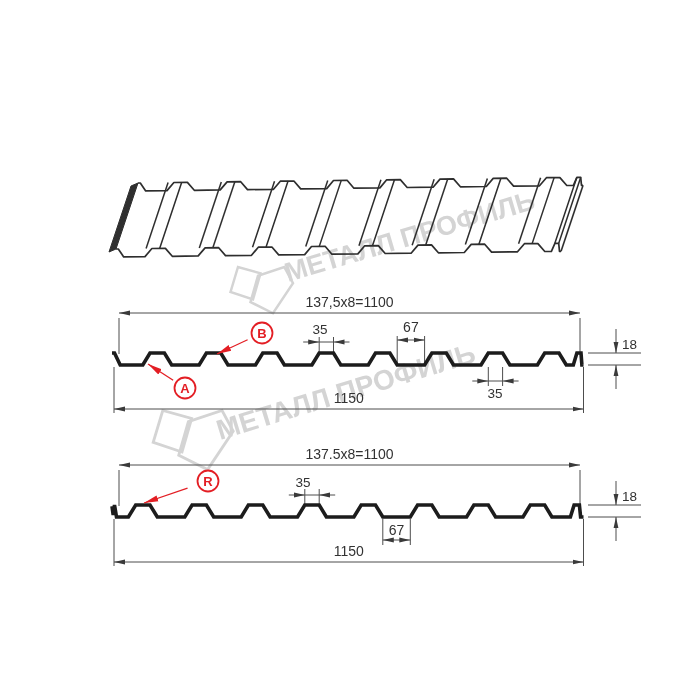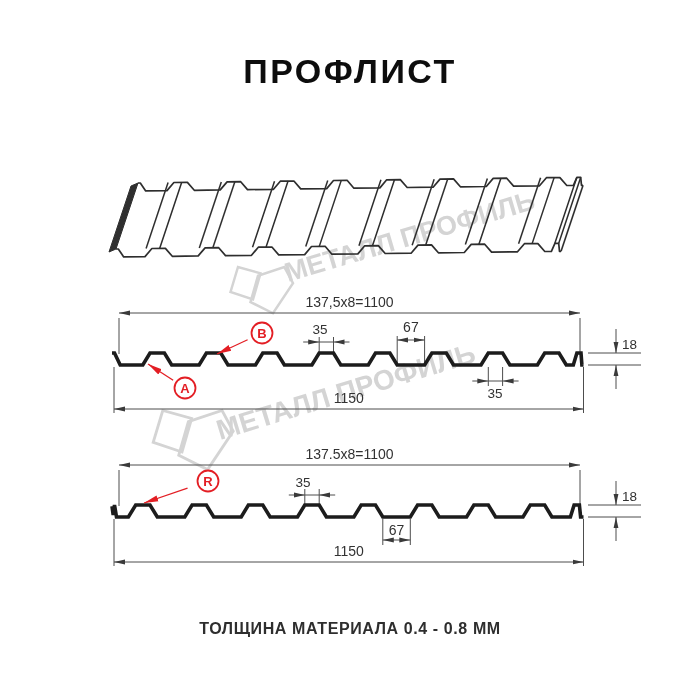"ПРОФЛИСТ" div.title { html: <div>ПРОФЛИСТ</div> -> none }
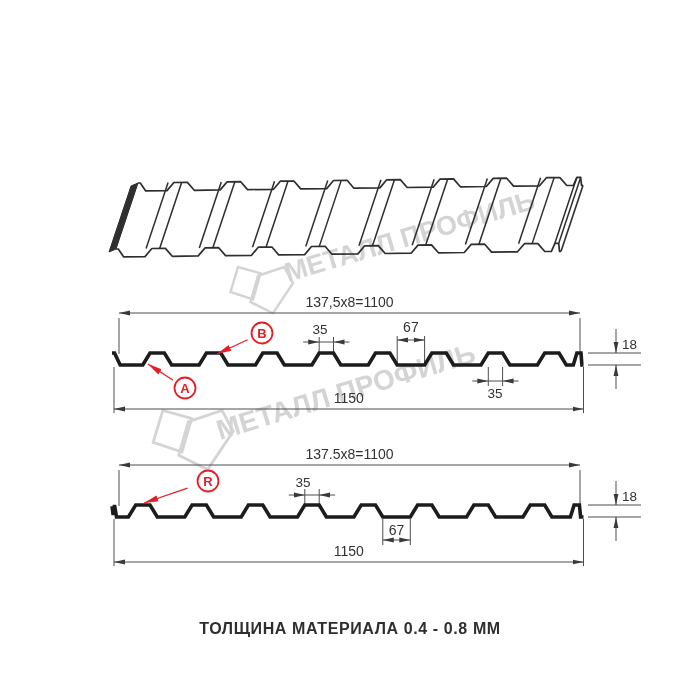"ТОЛЩИНА МАТЕРИАЛА 0.4 - 0.8" div.footer { html: <div>ТОЛЩИНА МАТЕРИАЛА 0.4 - 0.8 ММ</div> -> none }
